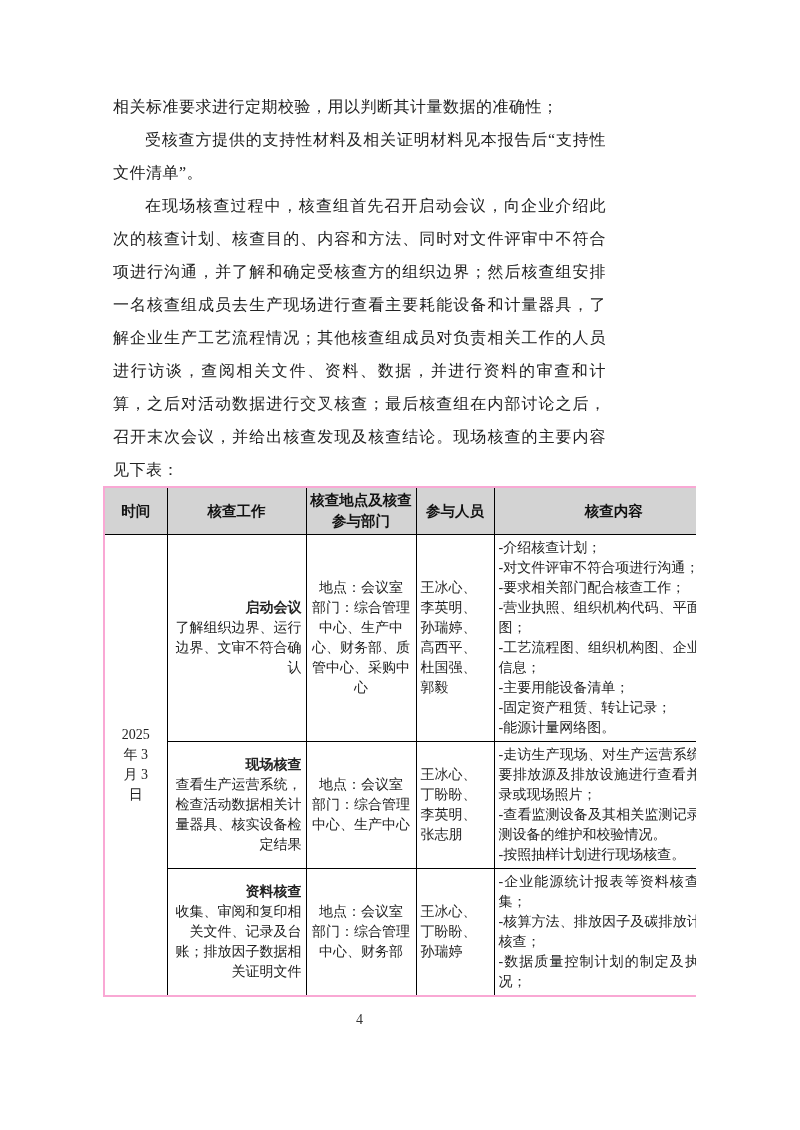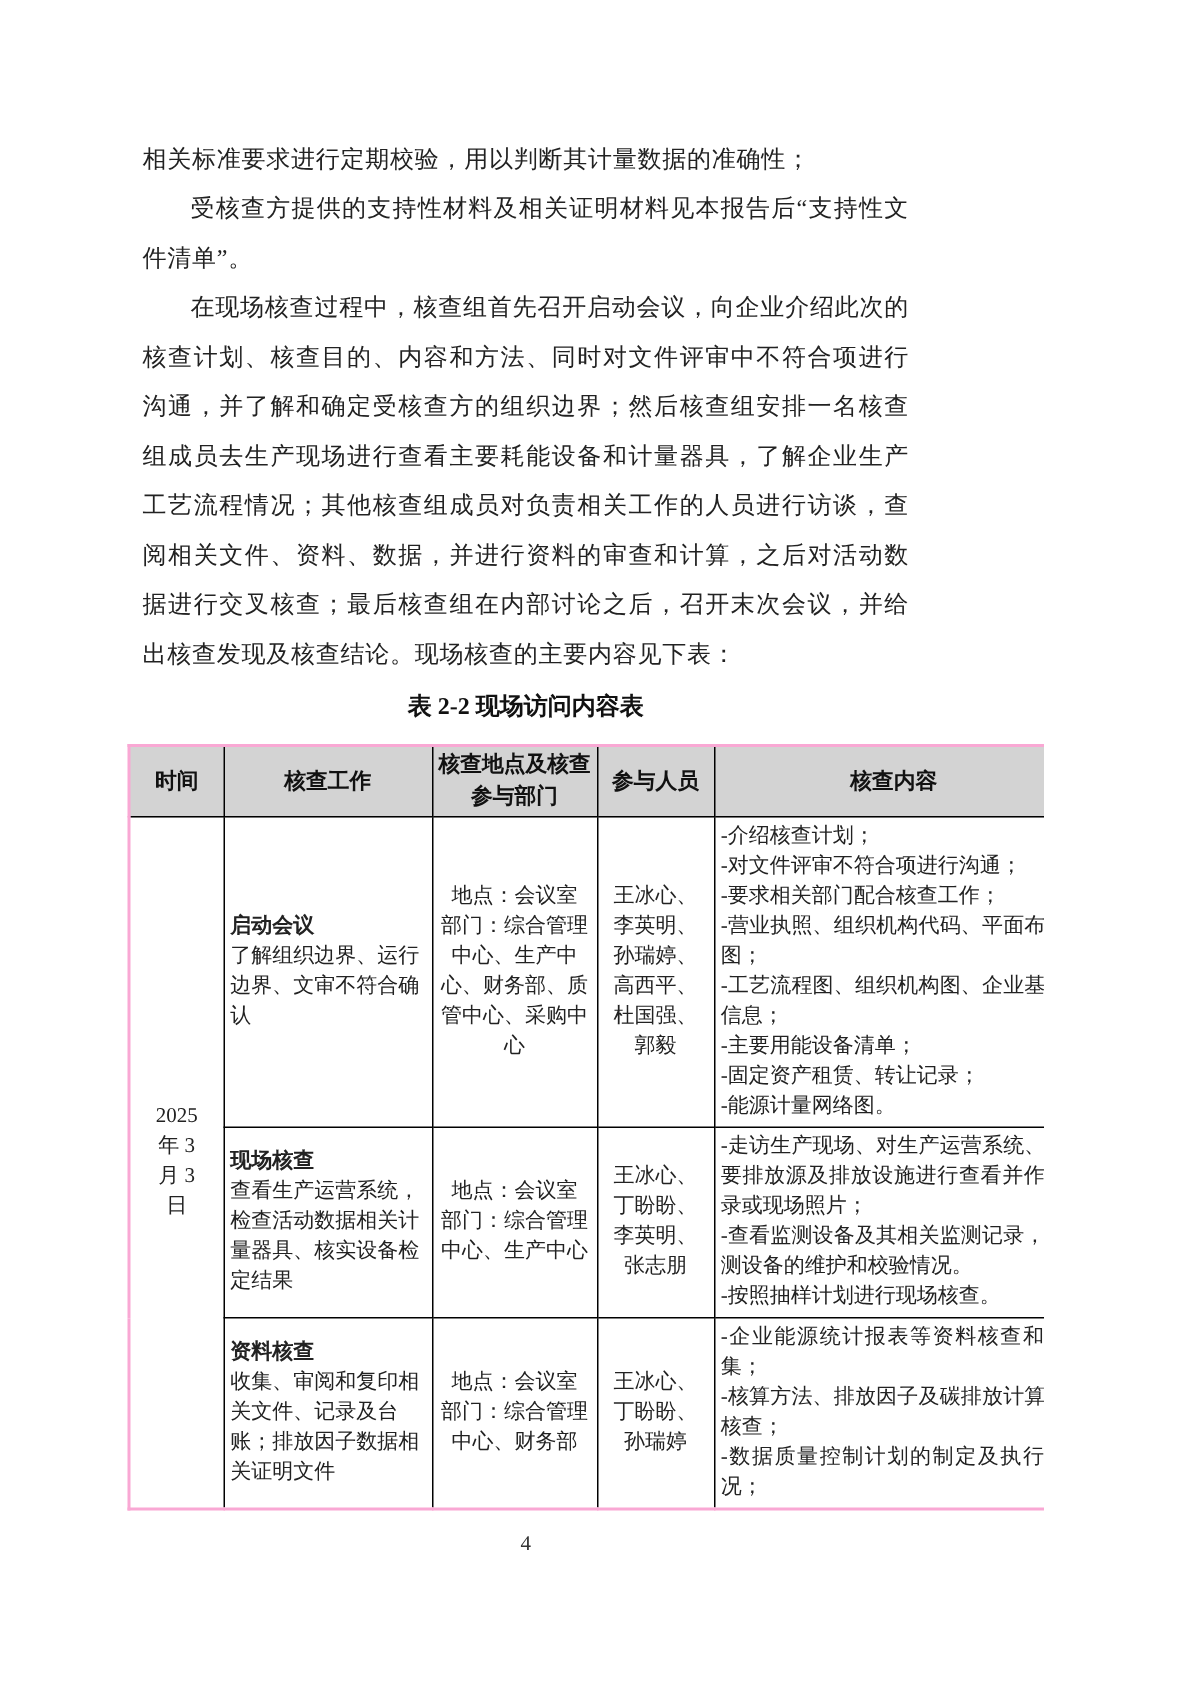"相关标准要求进行定期校验，用以判断其计量数据的准确性；" .page { padding-left: none -> 18px }
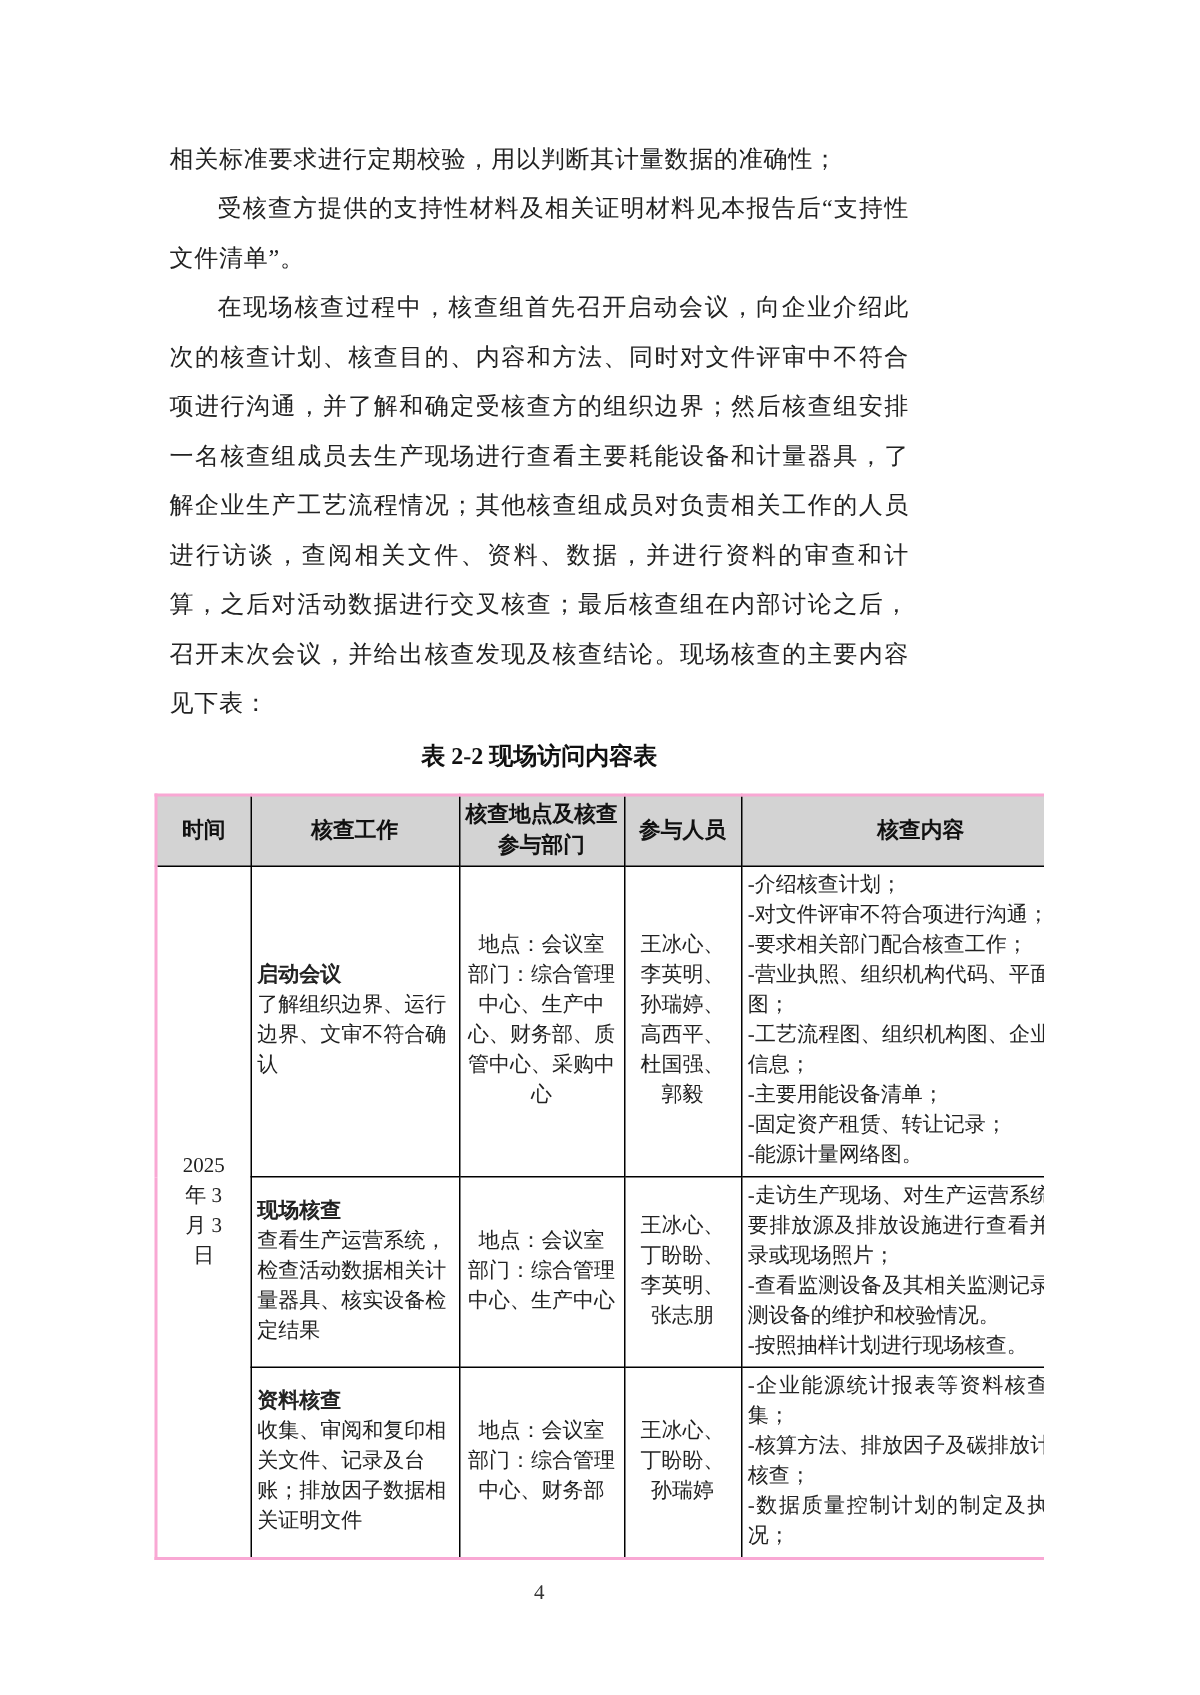"表 2-2 现场访问内容表" div.caption { html: <div>表 2-2 现场访问内容表</div> -> none }
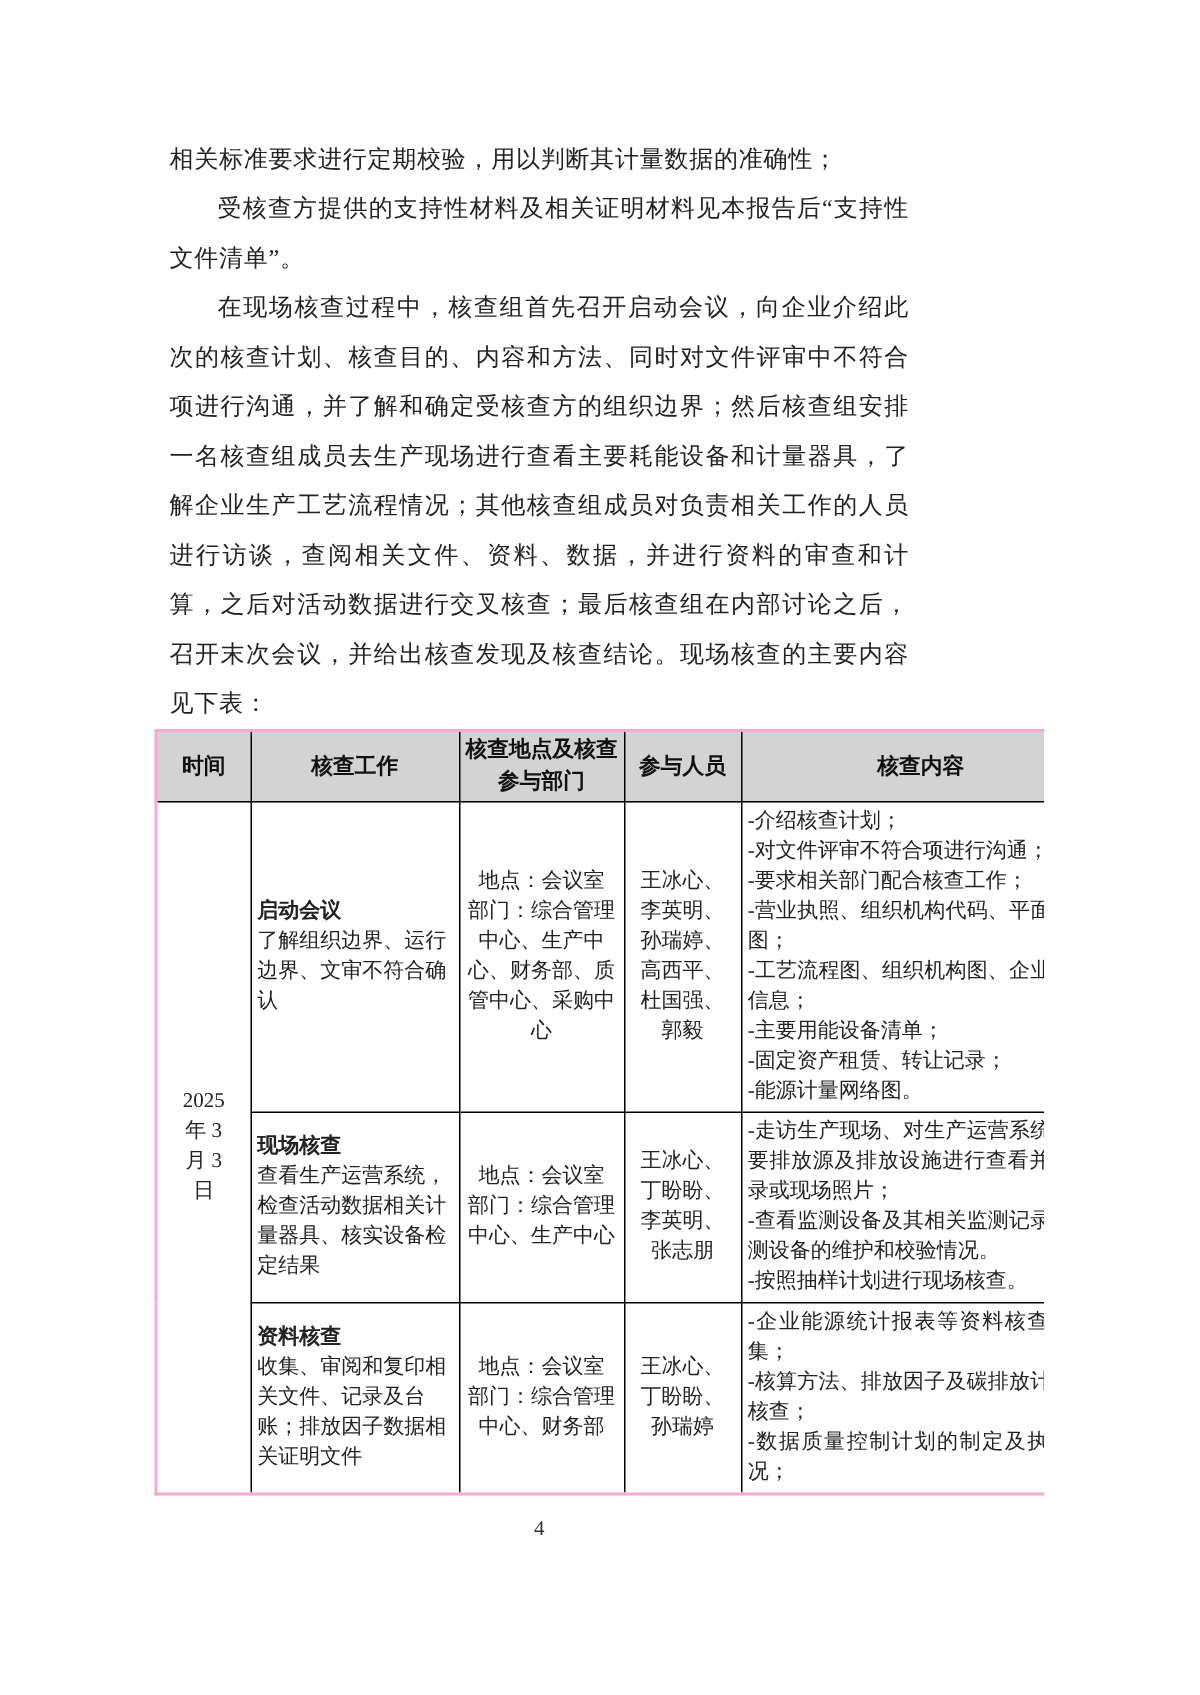"王冰心、" td.people-cell { text-align: center -> none }
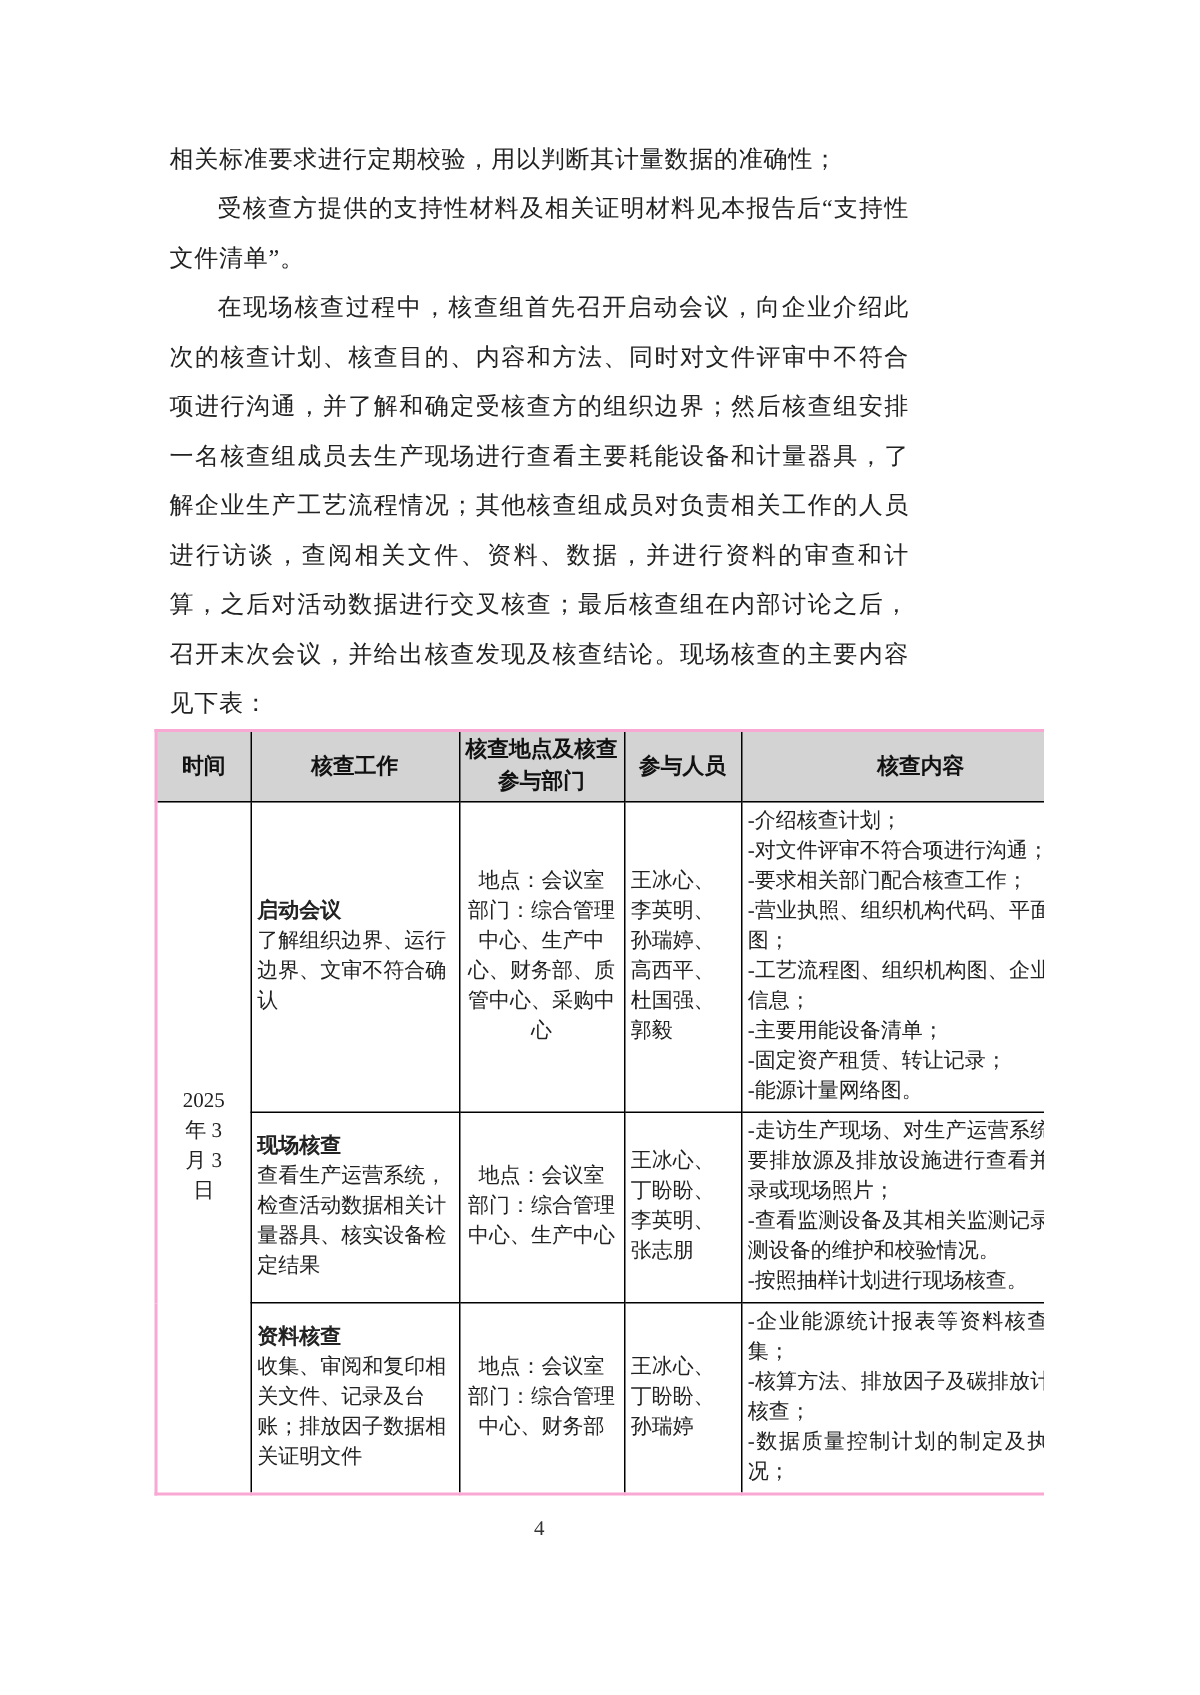"启动会议" td.work-cell { text-align: left -> right }
